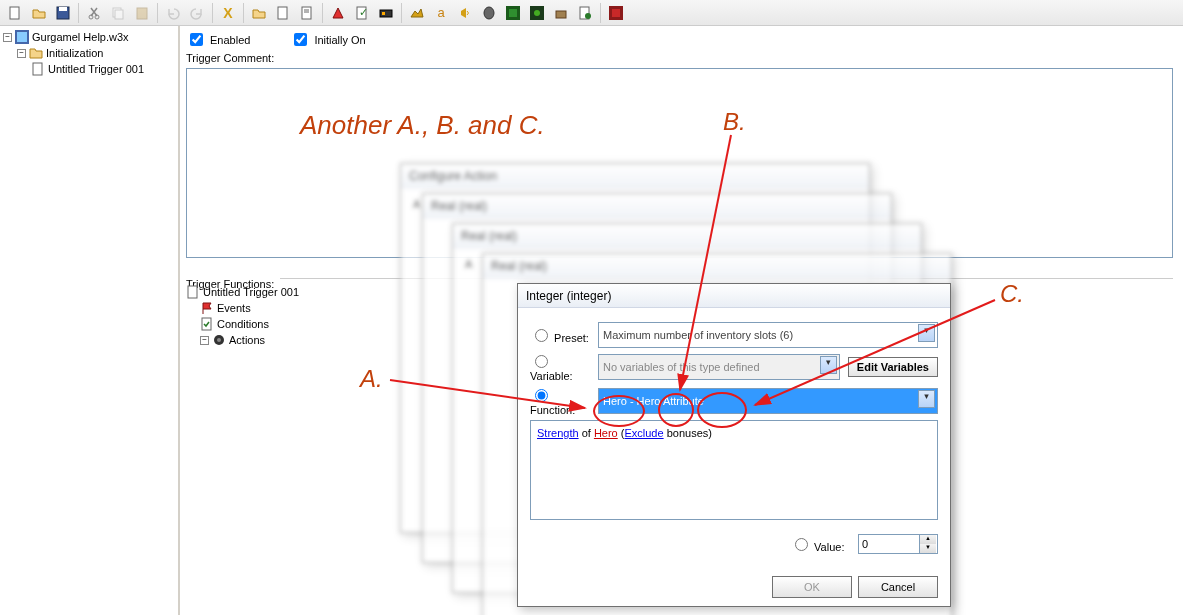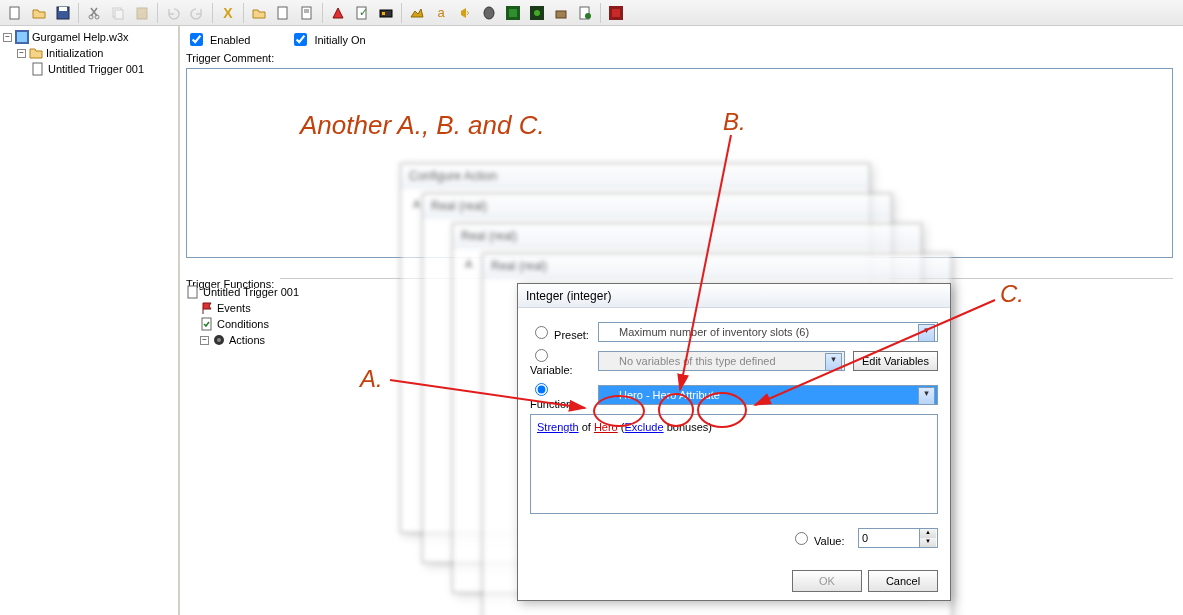"Maximum number of inventory slots" .combo { height: 20px -> 26px; padding: 0 20px -> 0 4px }
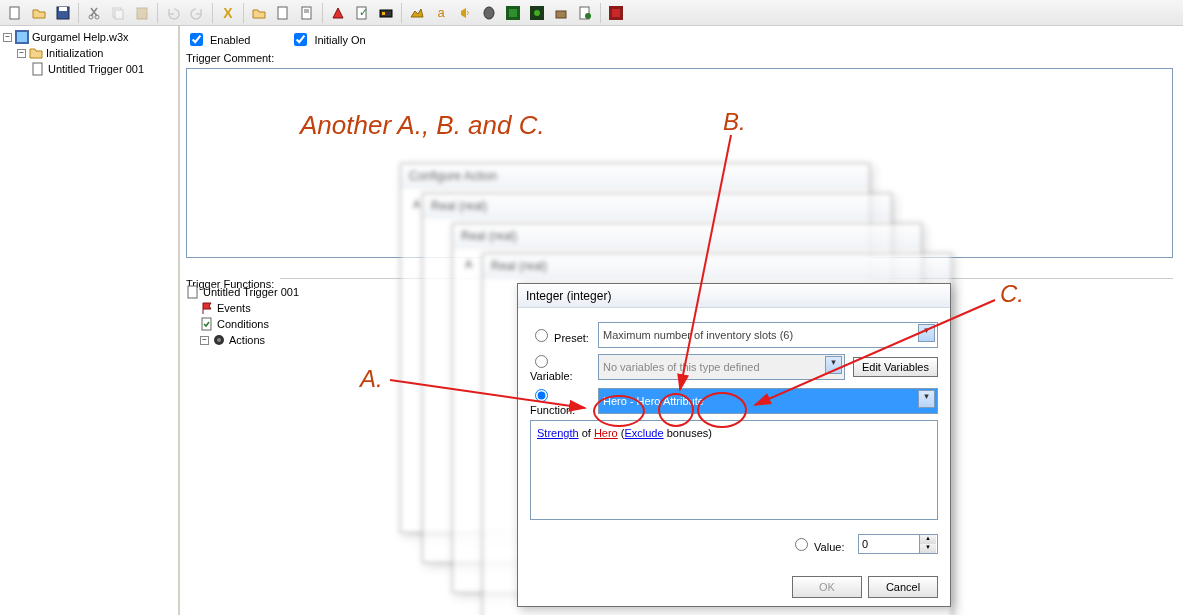"Edit Variables" .editbtn { font-weight: none -> bold }
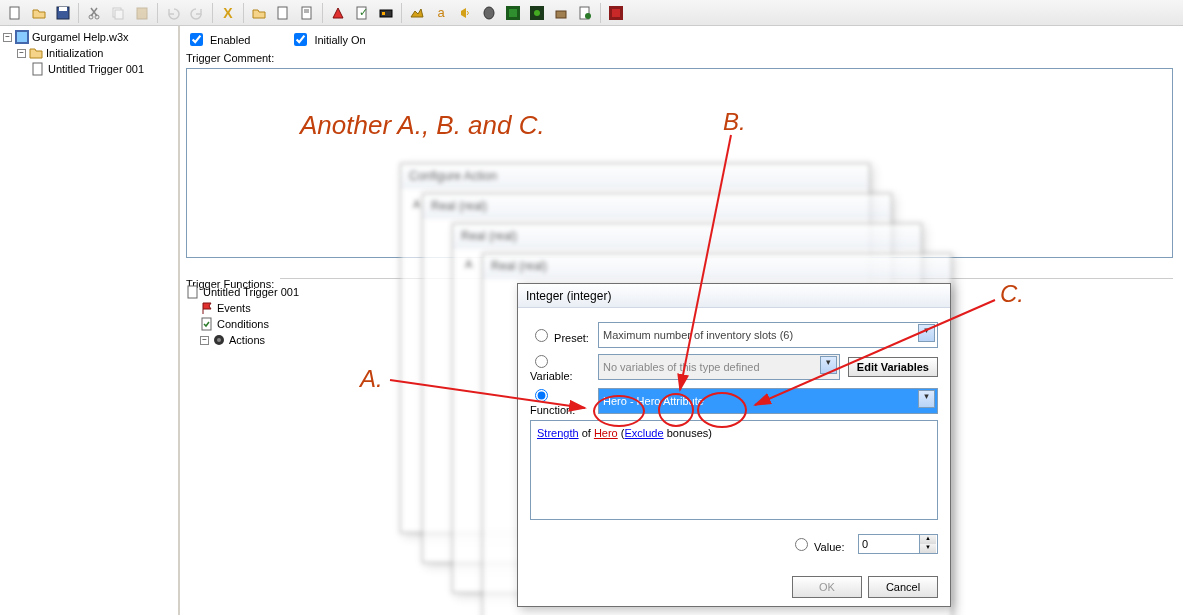"OK" .dlgbtns button { width: 70px -> 80px }
